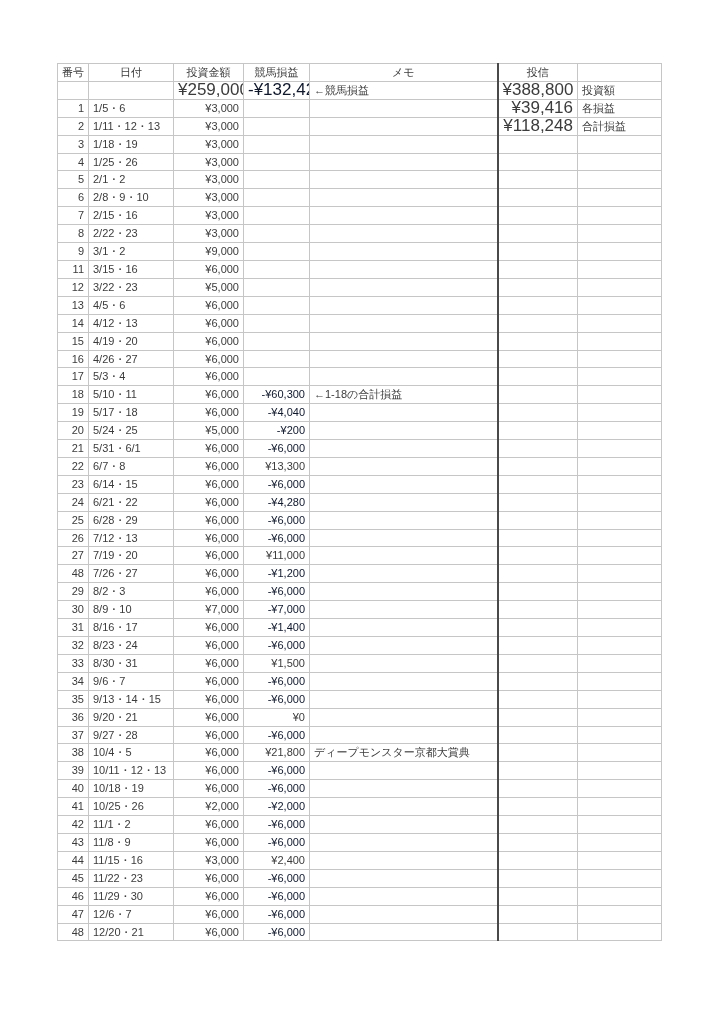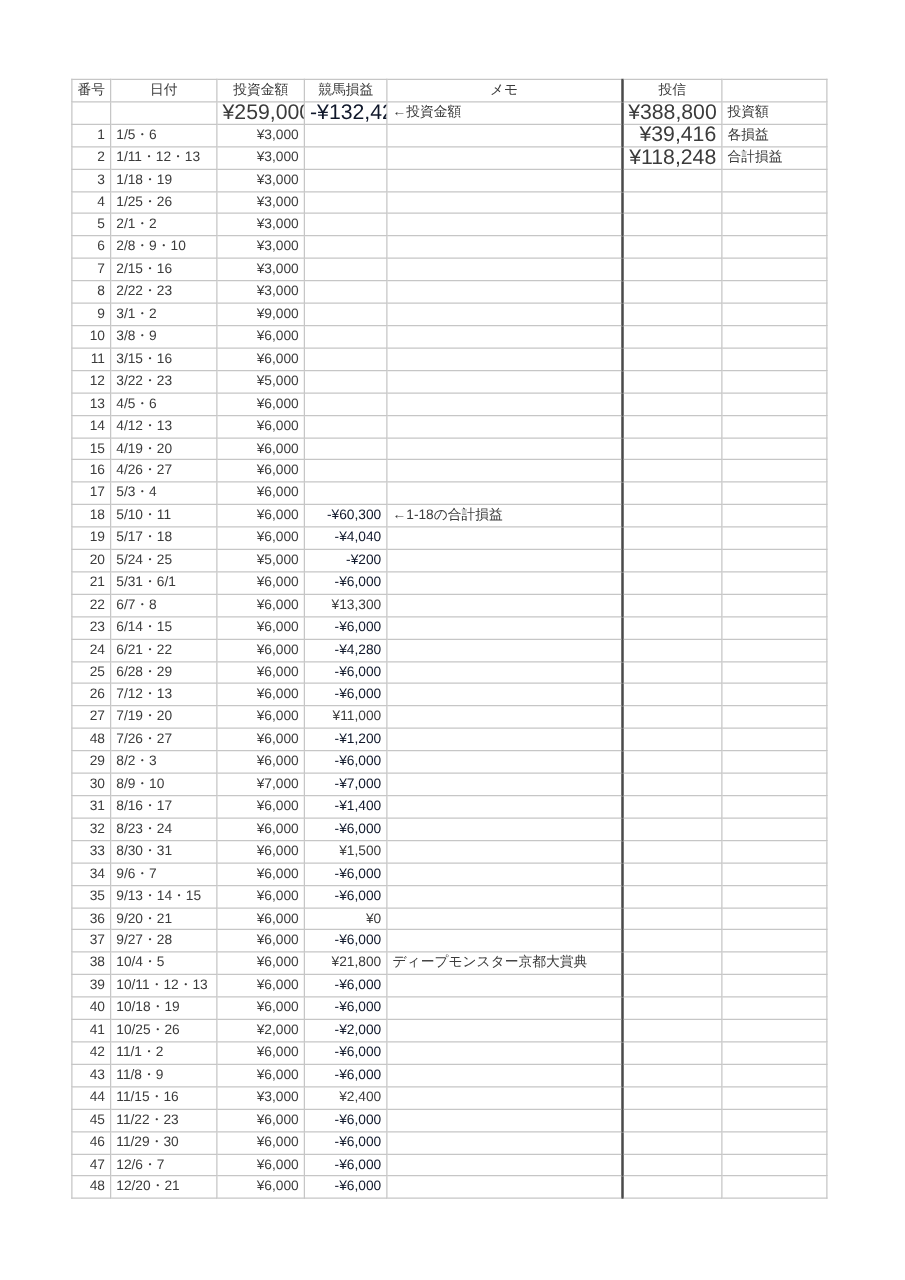"←投資金額" td.left { text: 投資金額 -> 競馬損益 }
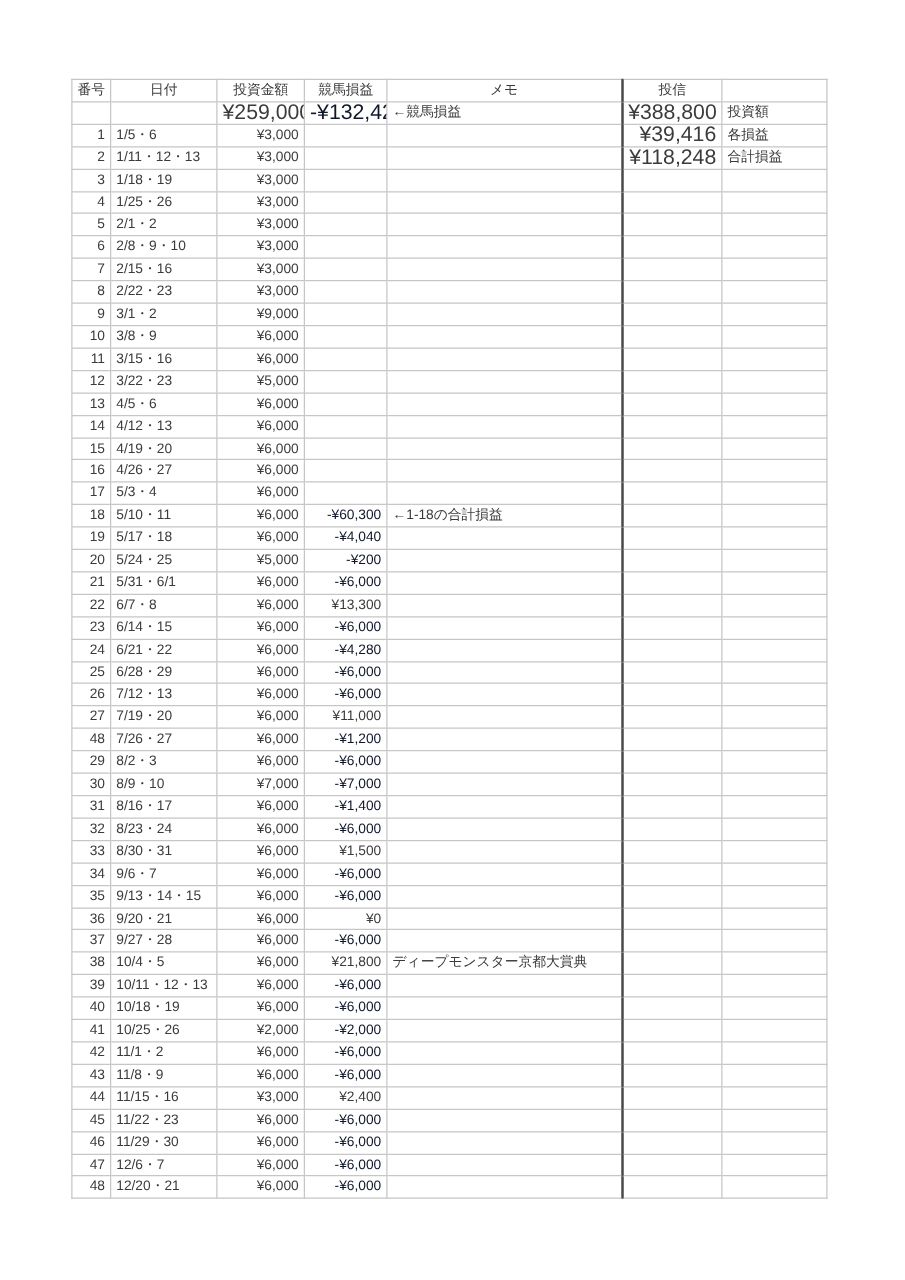"10" tr { html: <tr> <td>10</td> <td>3/8・9</td> <td>¥6,000</td> <td></td> <td></td> <td></td> <td></td> </tr> -> none }
